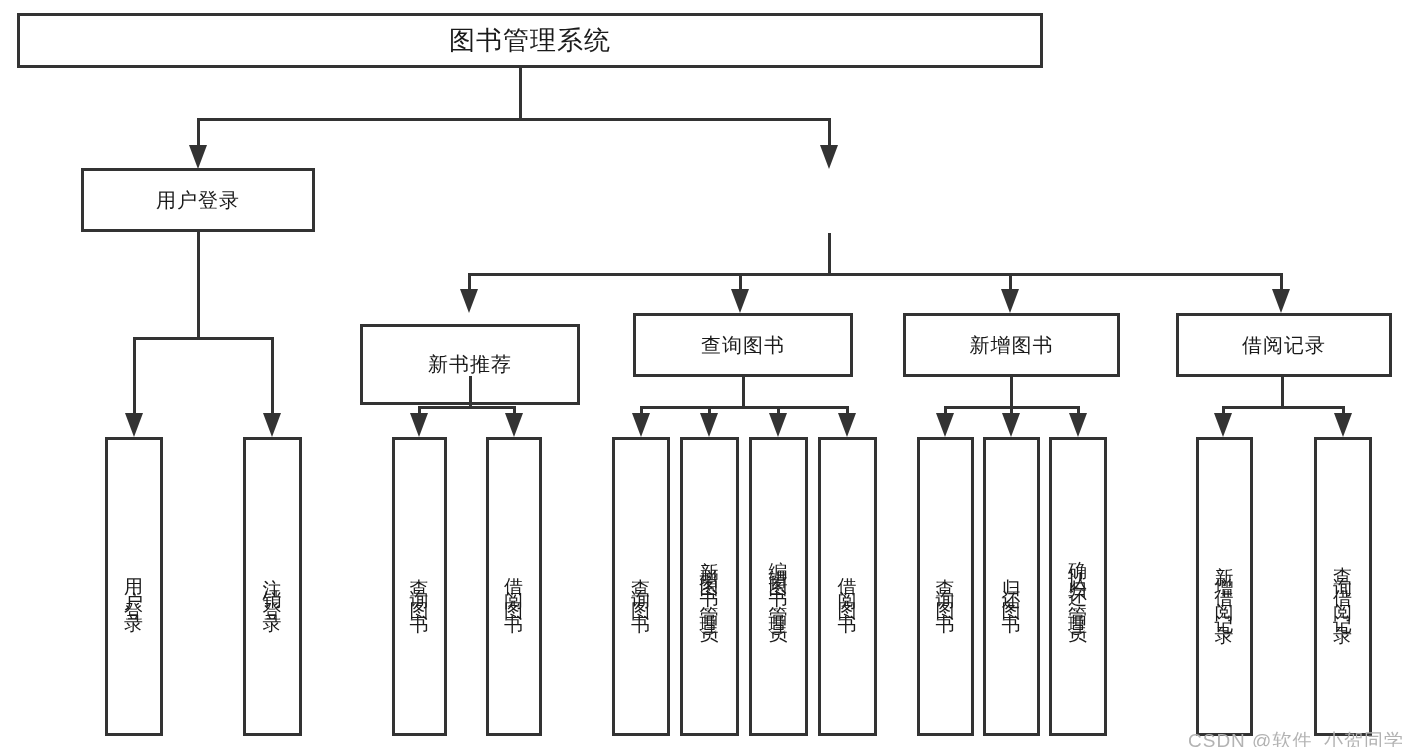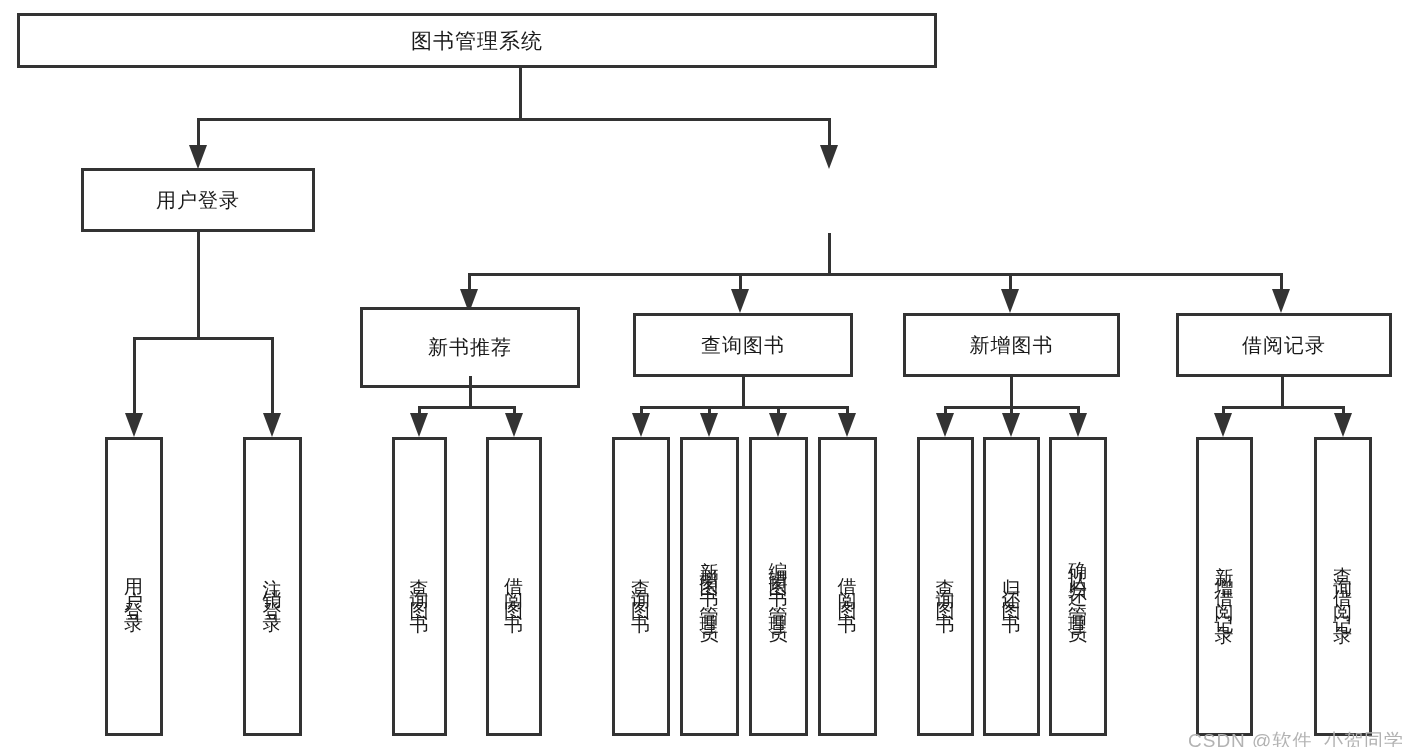"图书管理系统" div.box { font-size: 21px -> 26px; width: 920px -> 1026px }
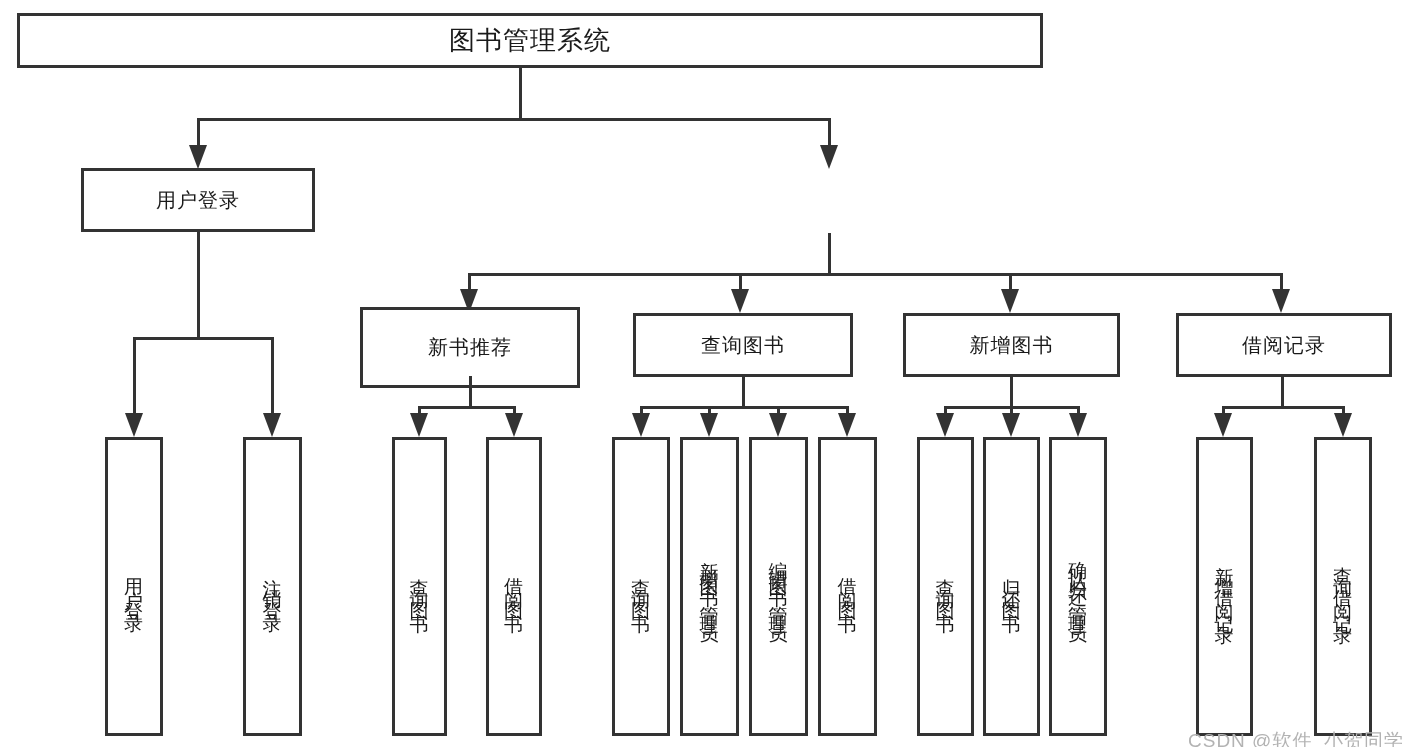"新书推荐" div.box { top: 307px -> 324px }
